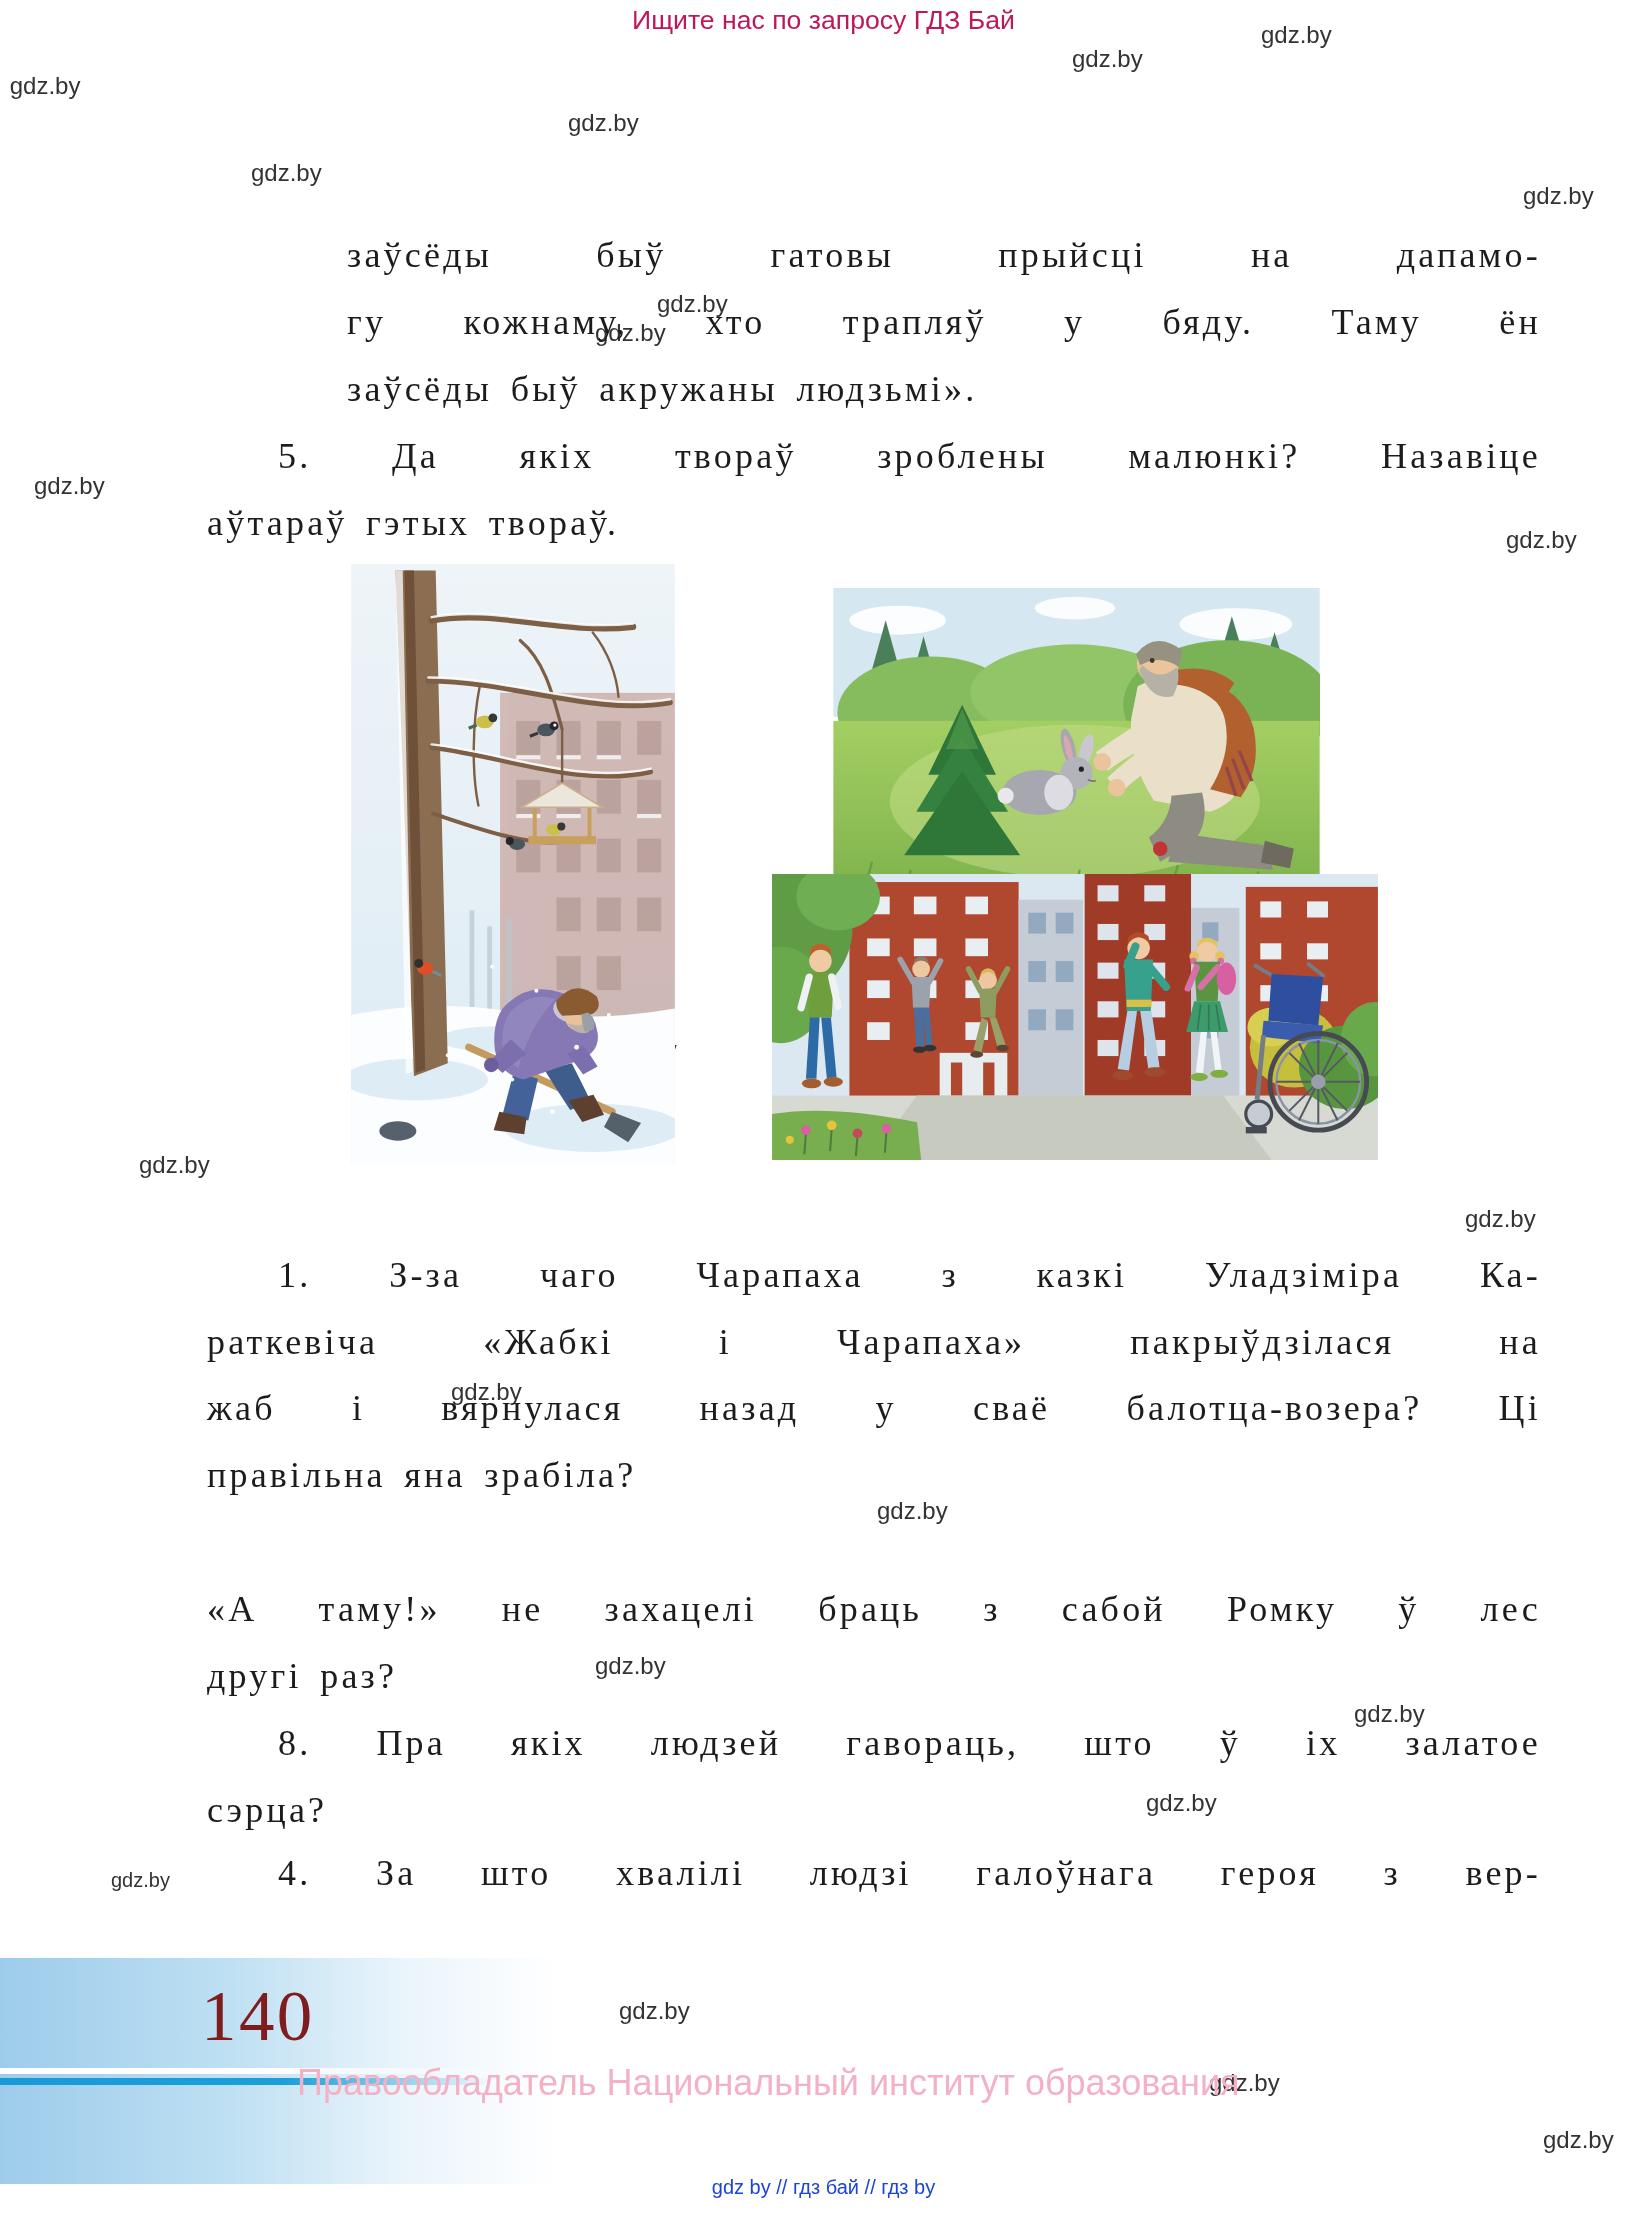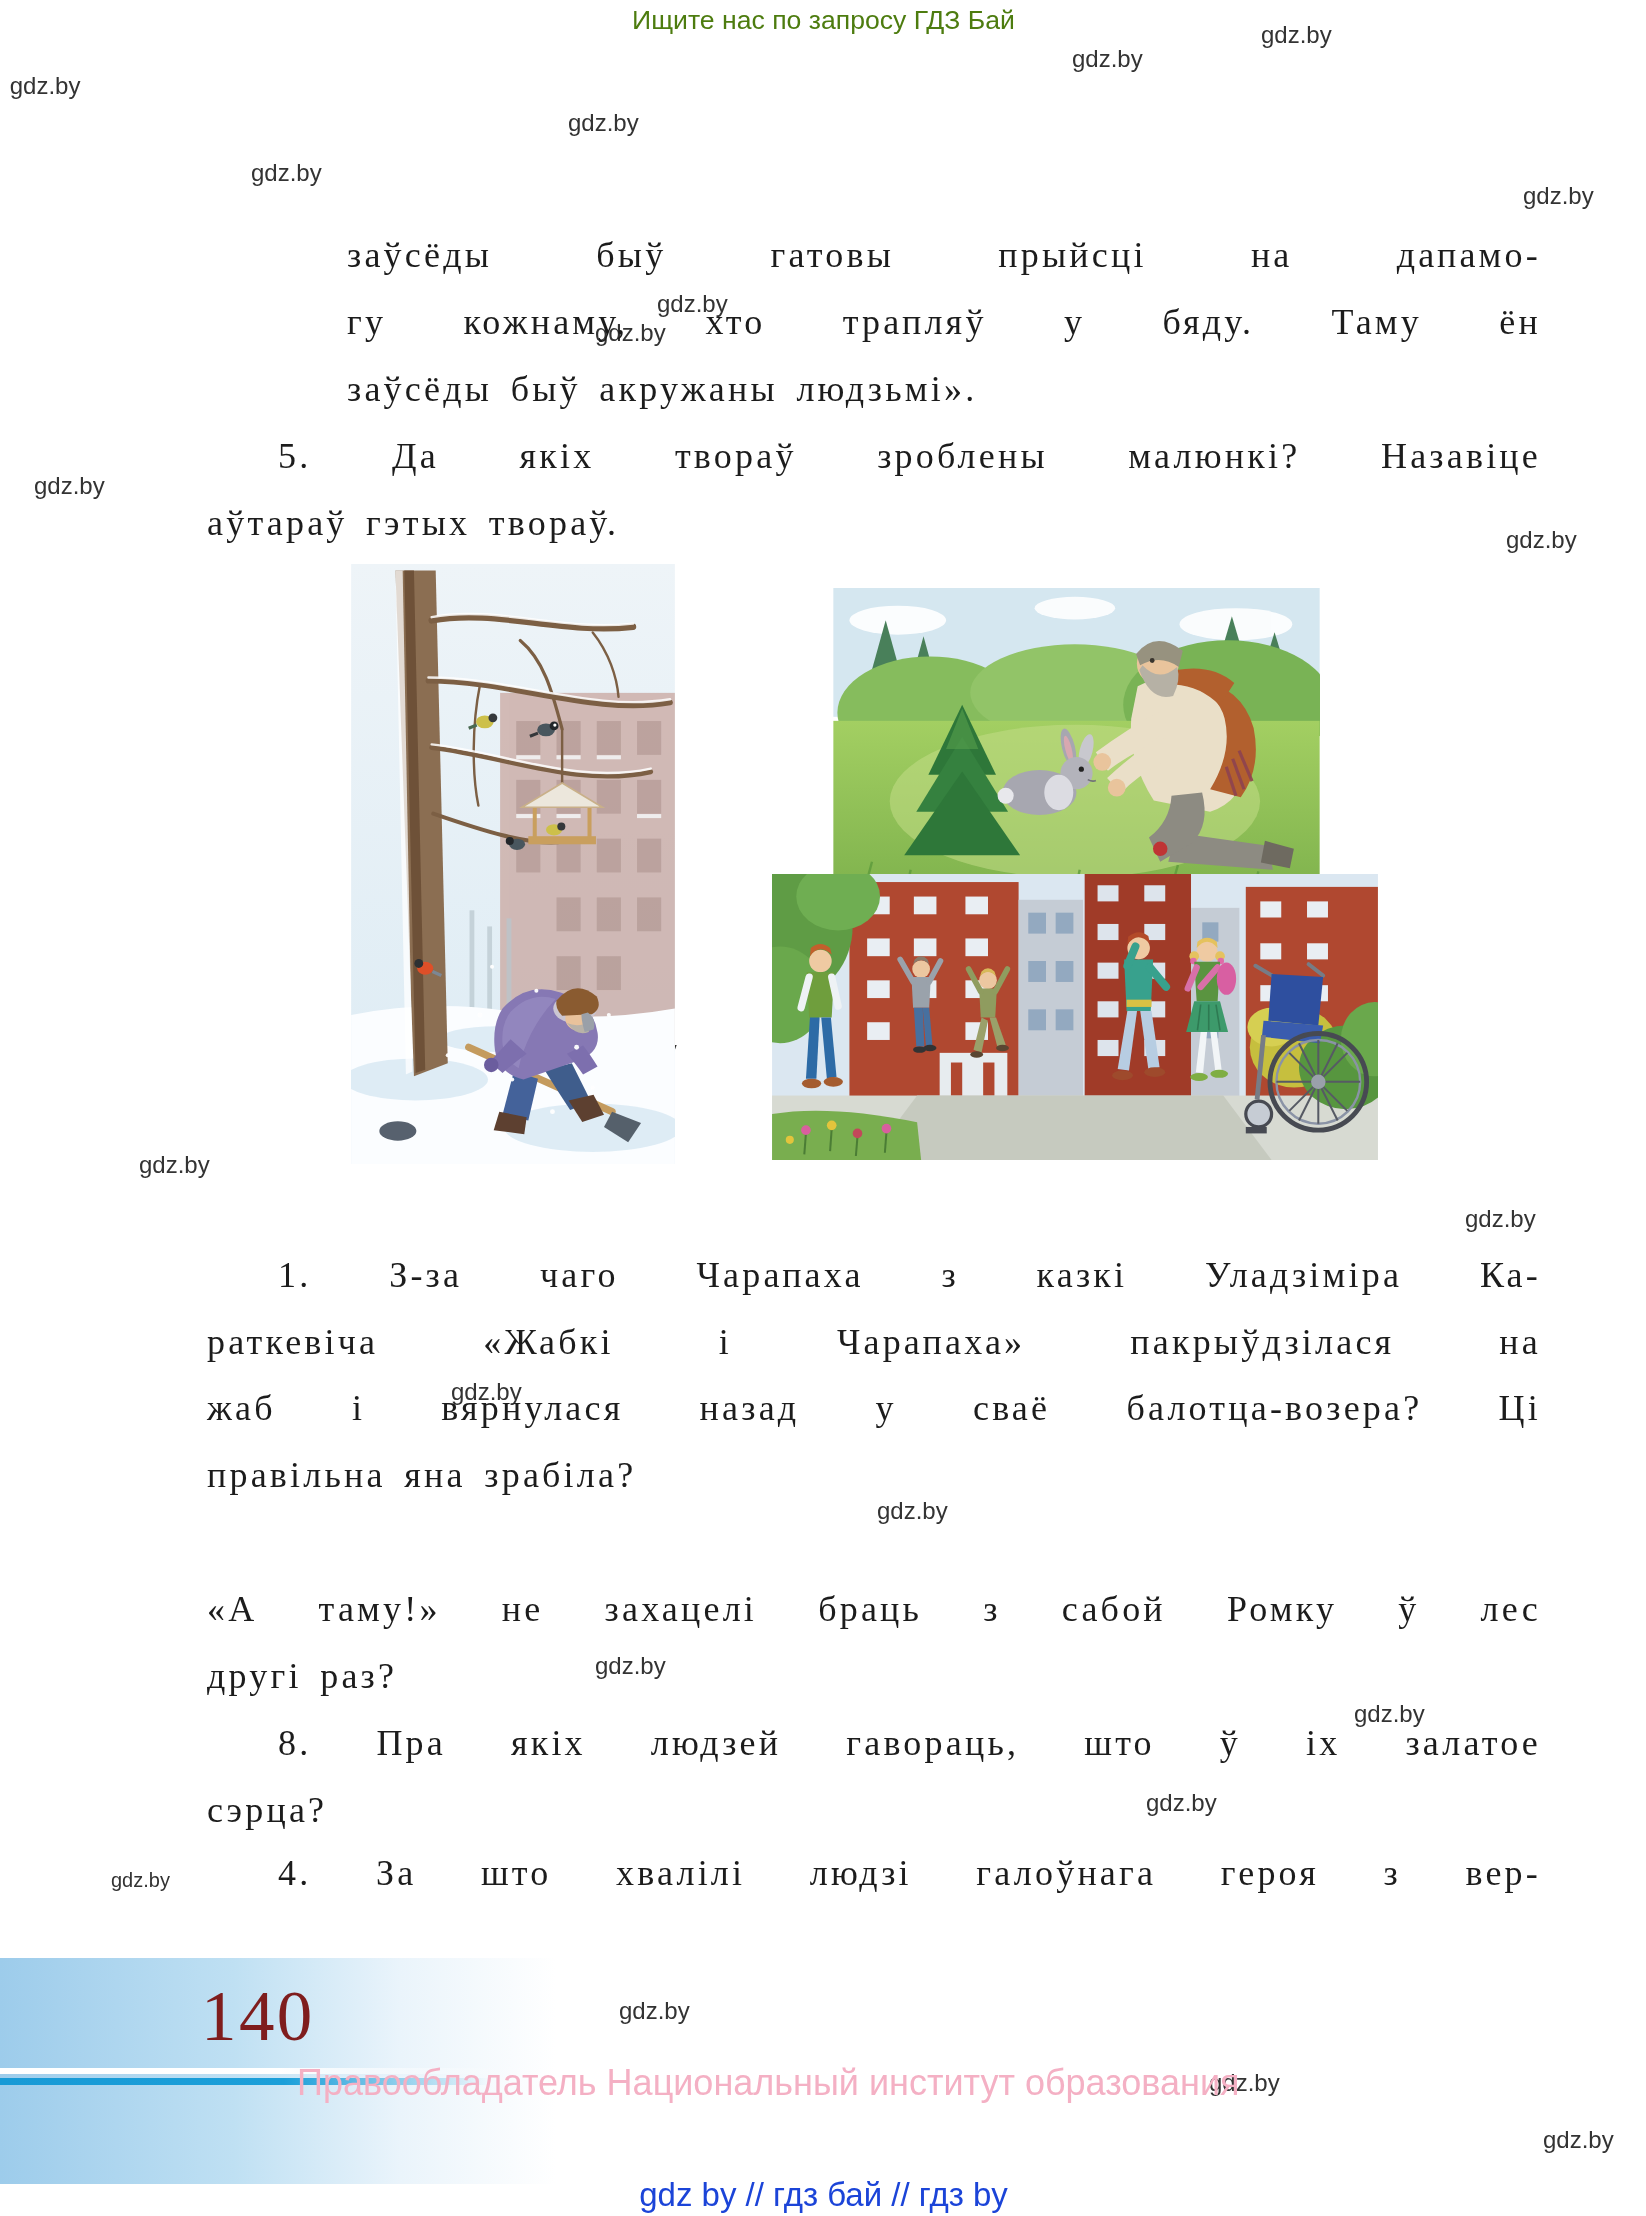"Ищите нас по запросу ГДЗ" .banner { color: #4d7c0f -> #be185d }
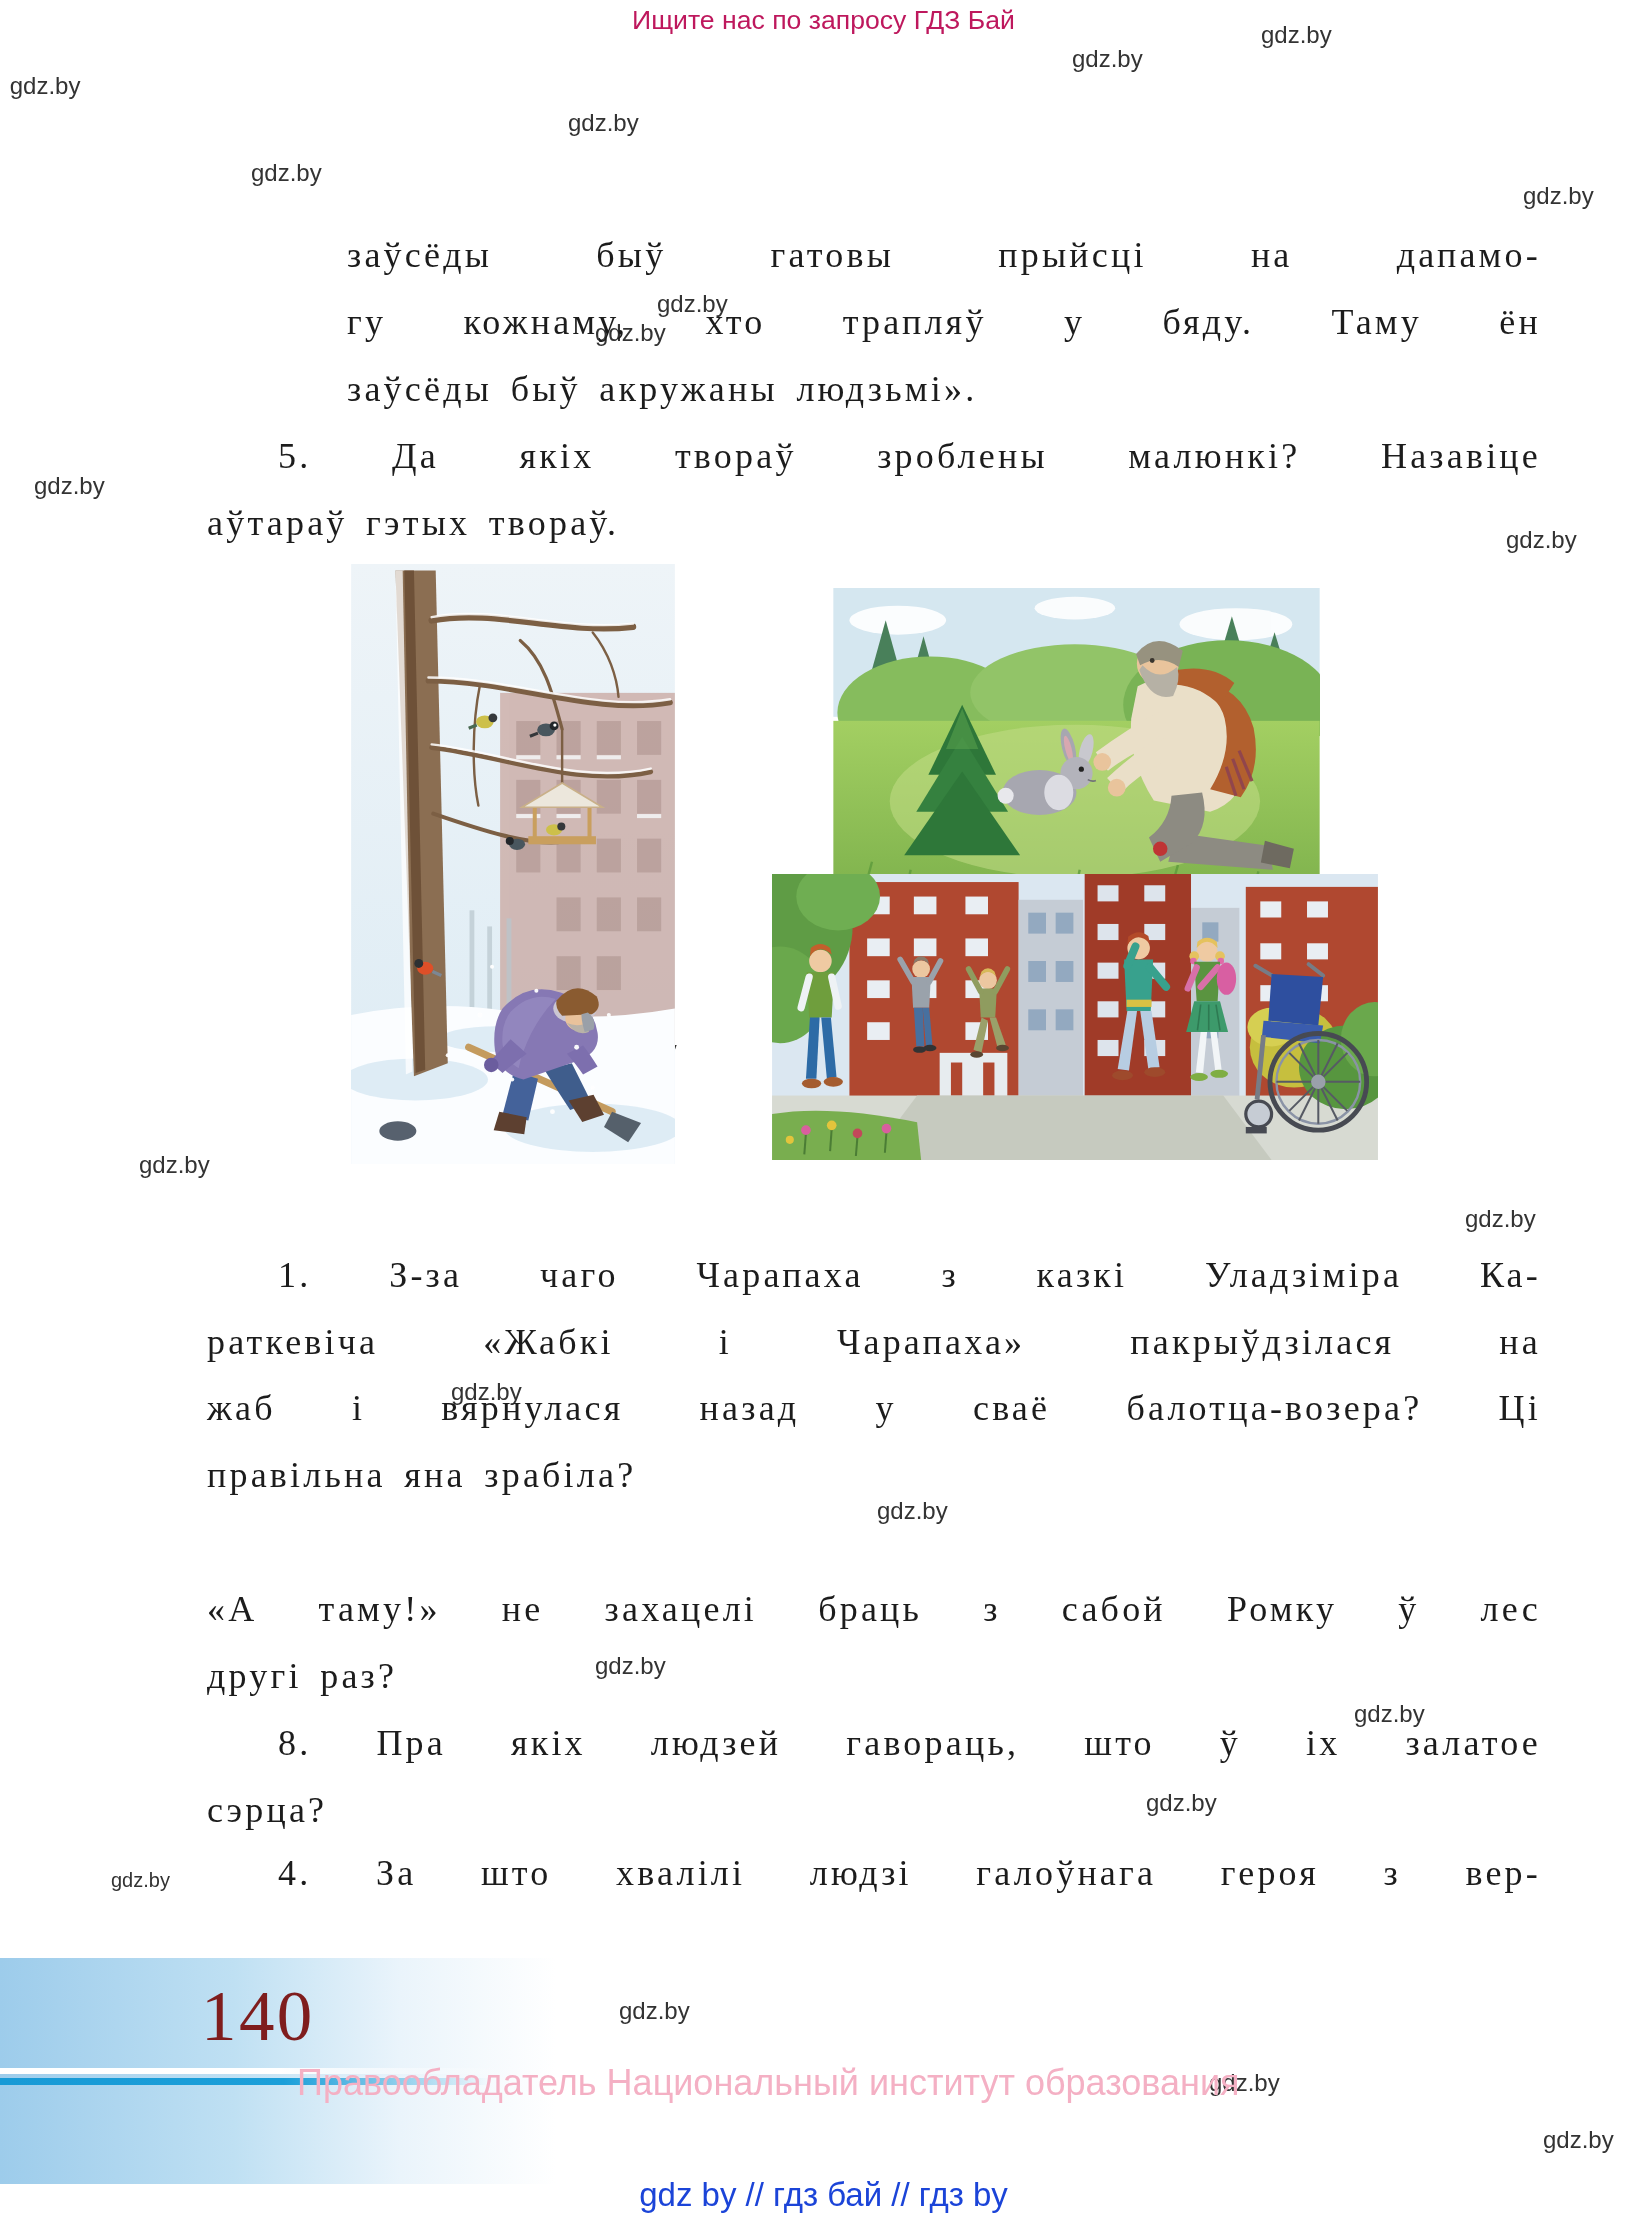"gdz by // гдз бай" .footer-links { font-size: 33px -> 20px }
